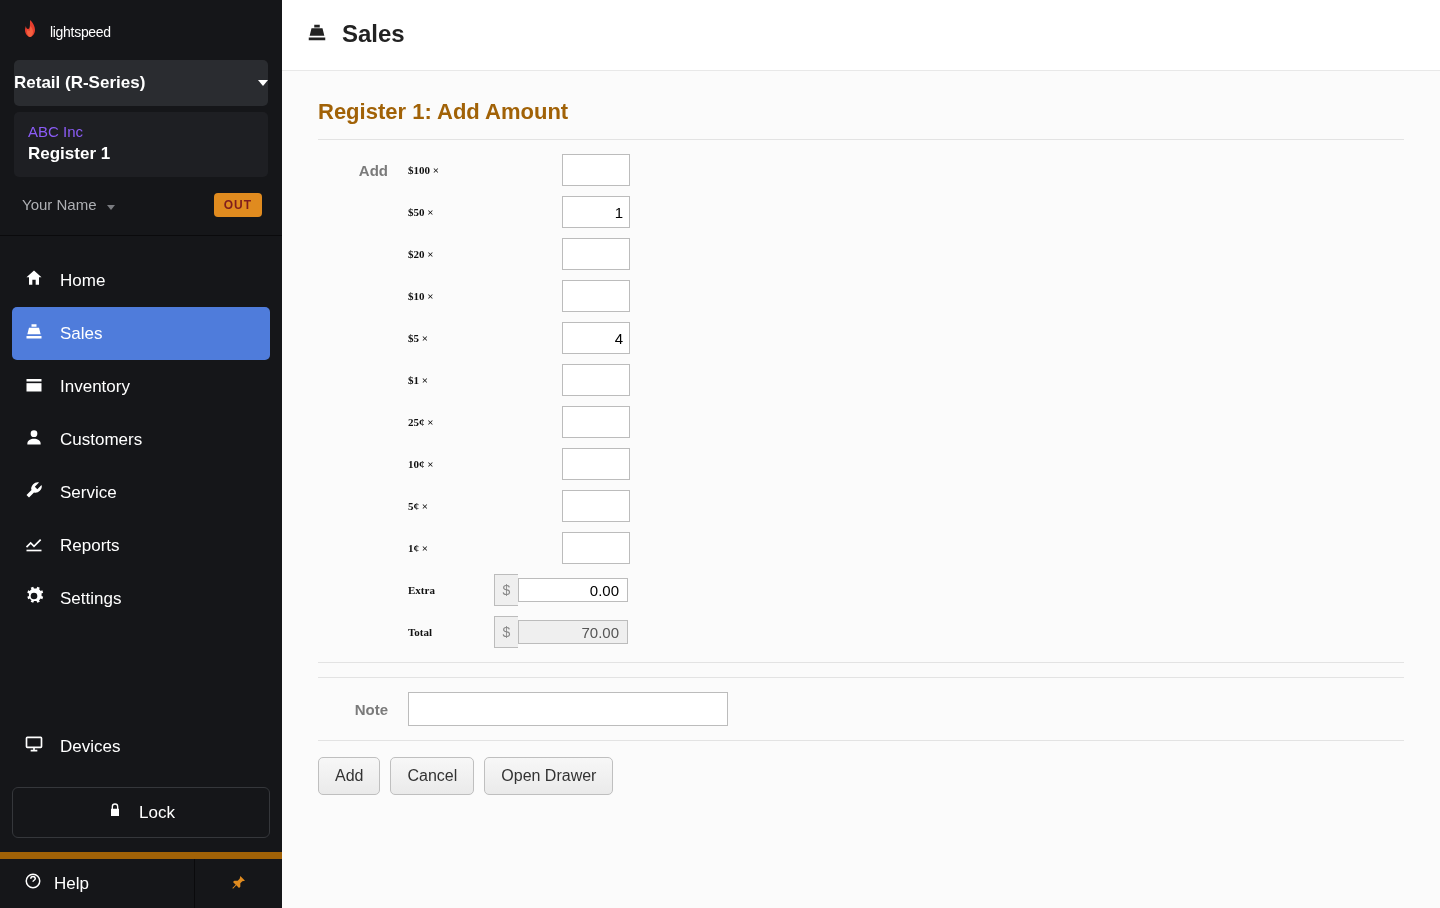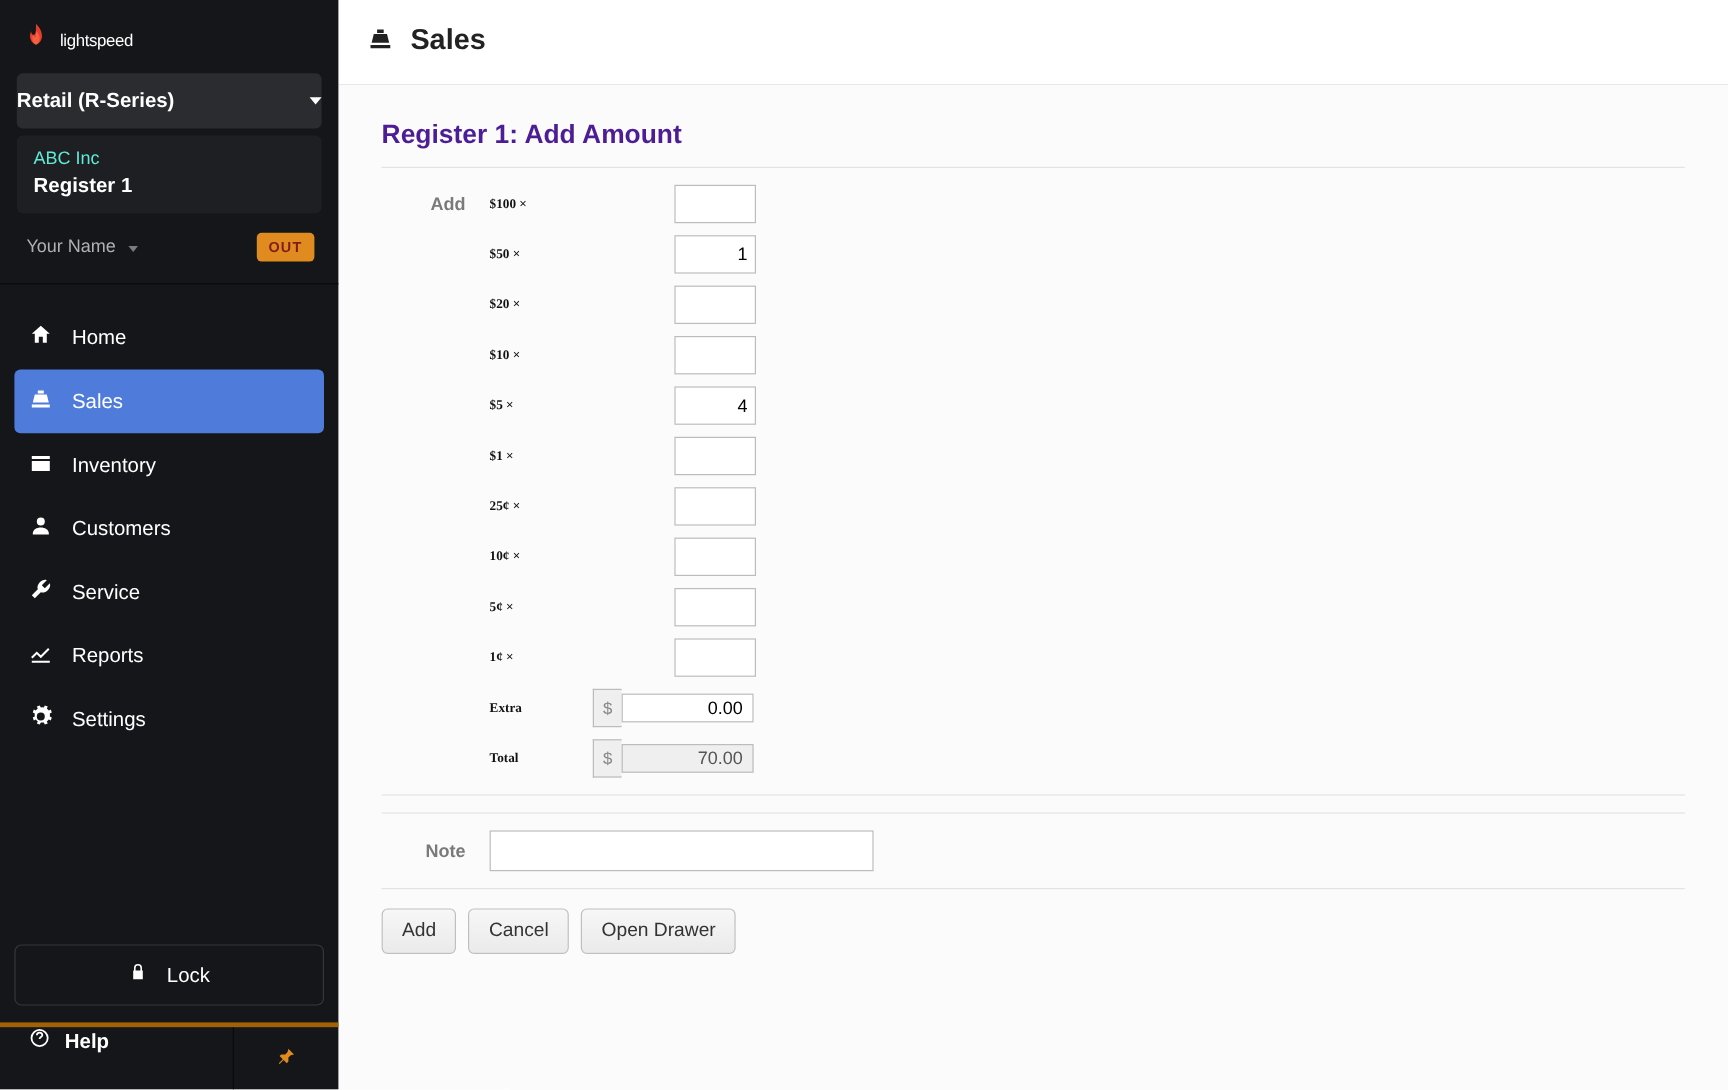"Register 1: Add Amount" .section-title { color: #4c1d95 -> #a16207 }
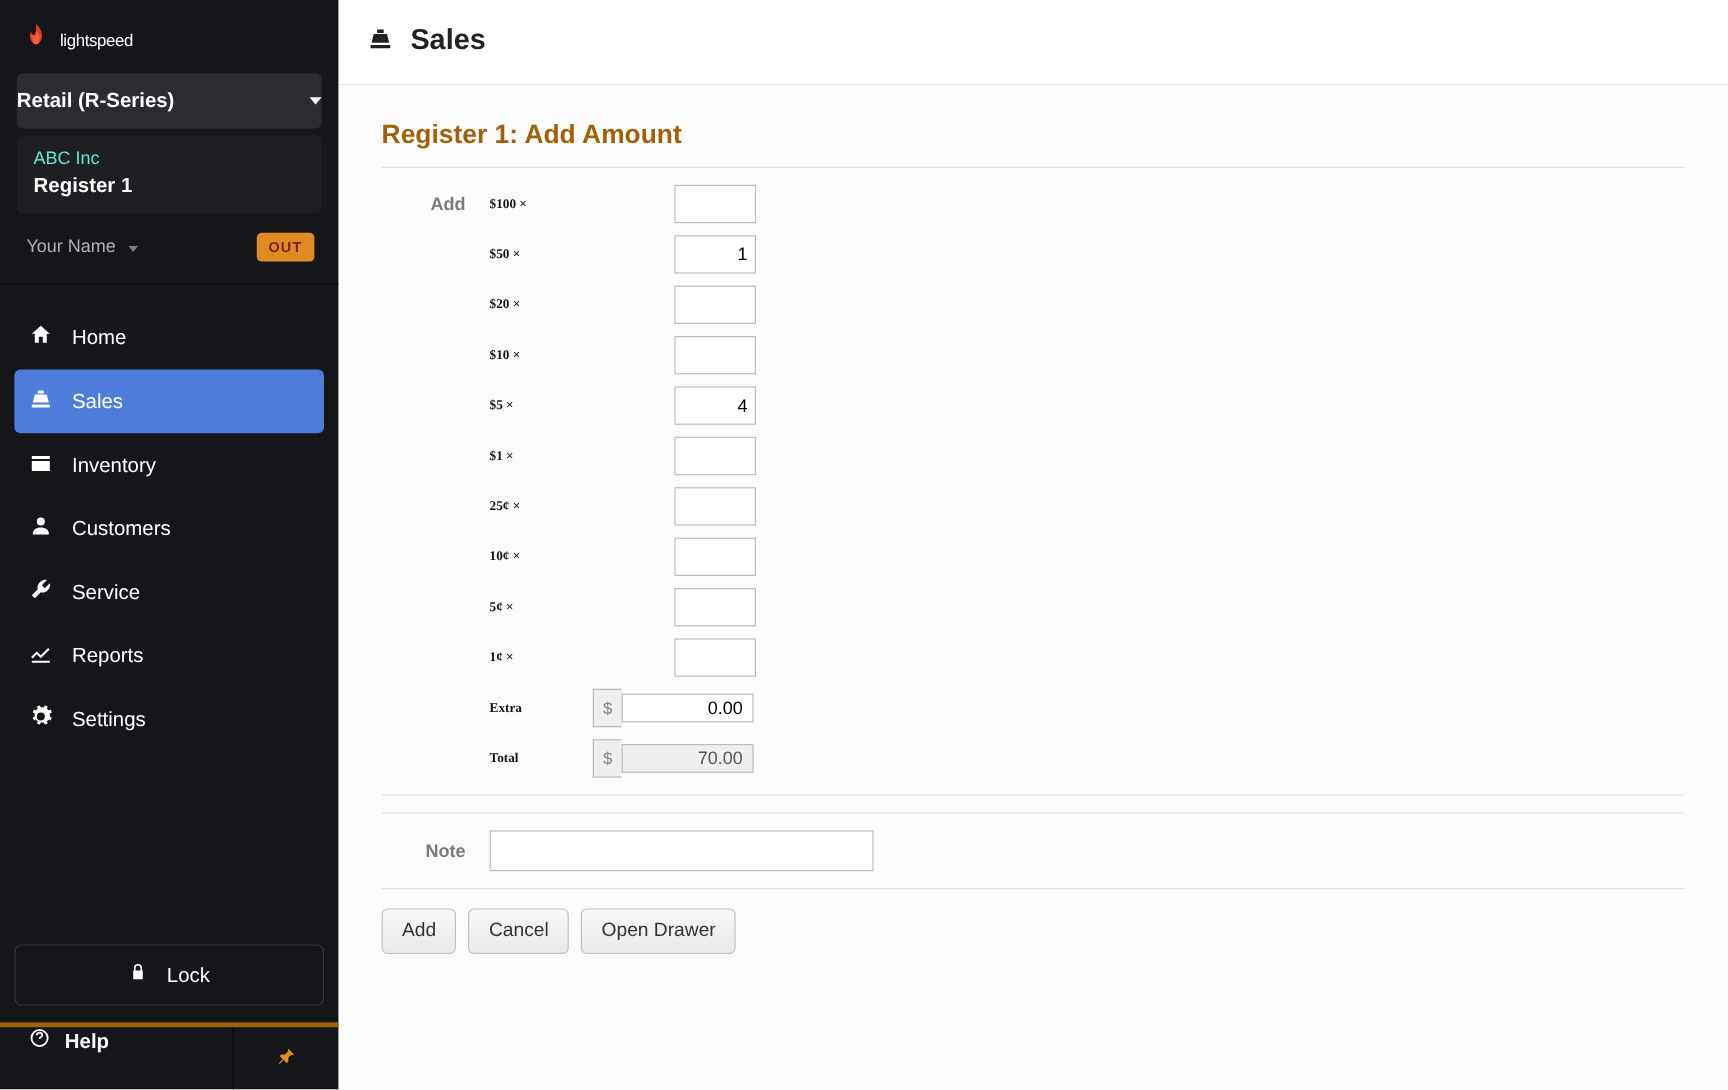"ABC Inc" .register-company { color: #5eead4 -> #8b5cf6 }
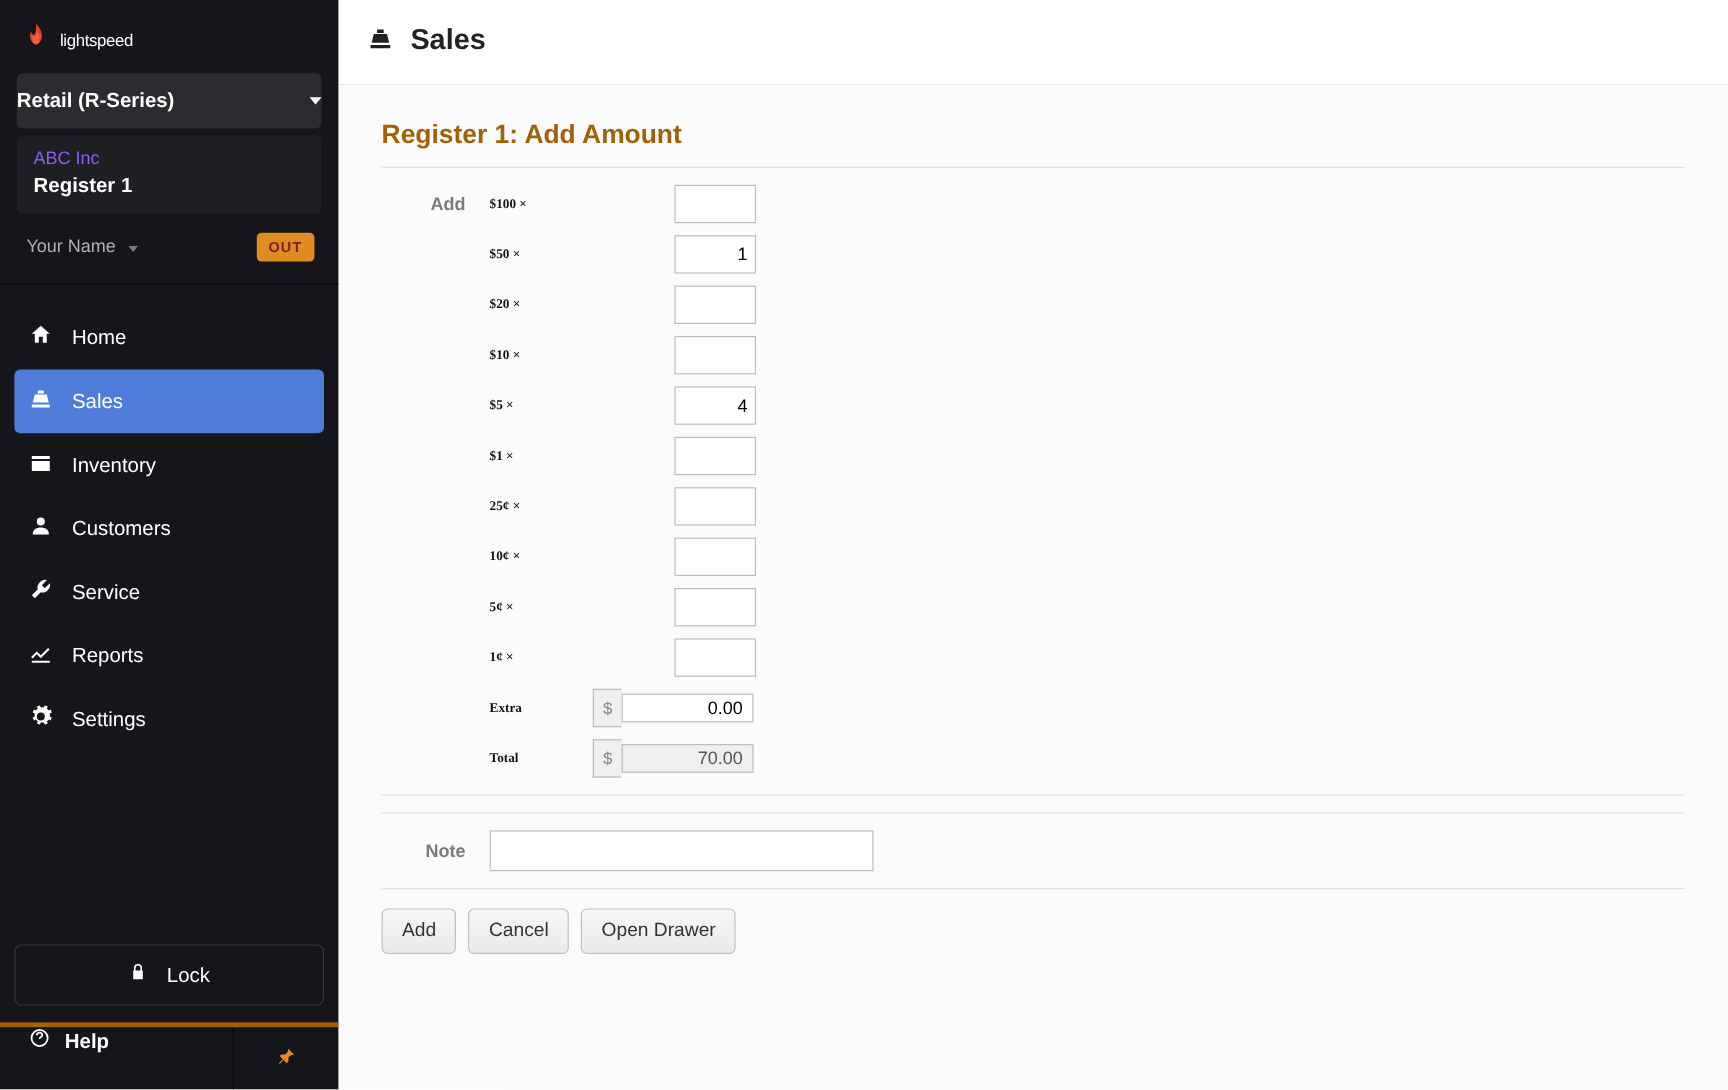"Devices" div.devices-block { html: none -> <div> <div> <span><svg> <rect></rect> <path></path> </svg></span> <span>Devices</span> </div> </div> }
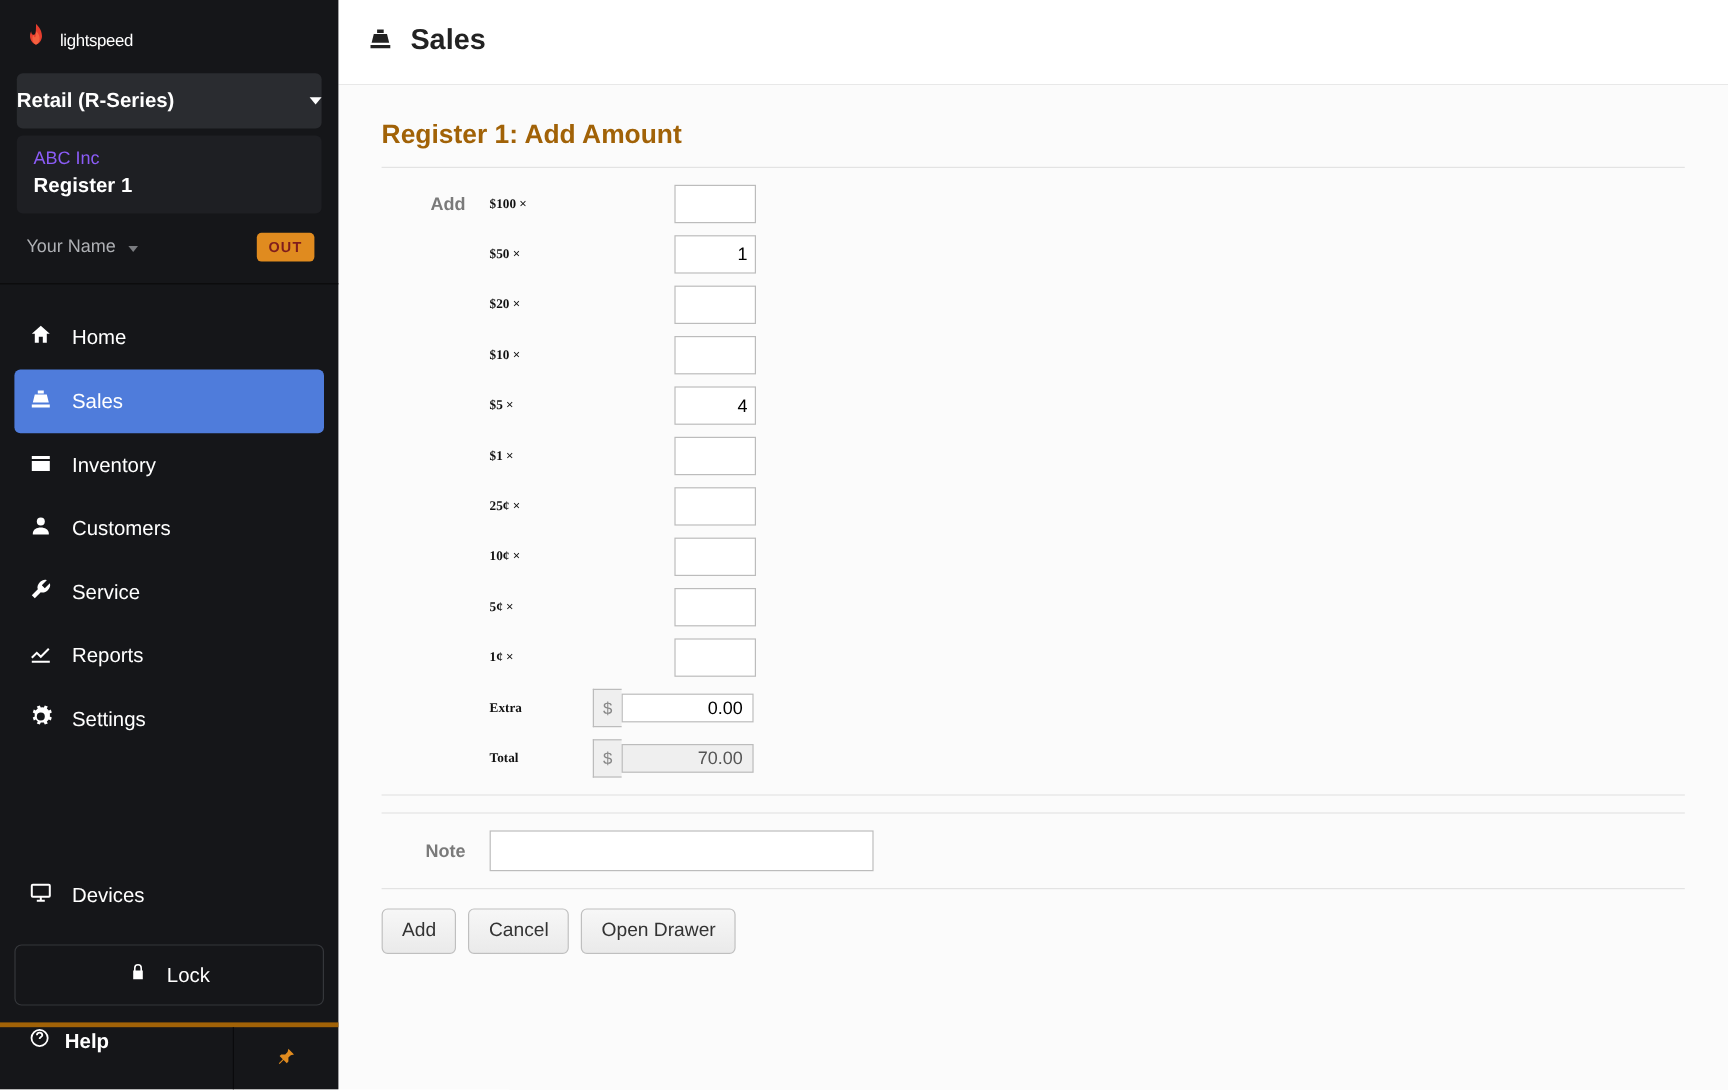"Help" .bottom-bar { align-items: flex-start -> center; border-top: 4px solid #a16207 -> 7px solid #a16207; font-weight: bold -> none }
